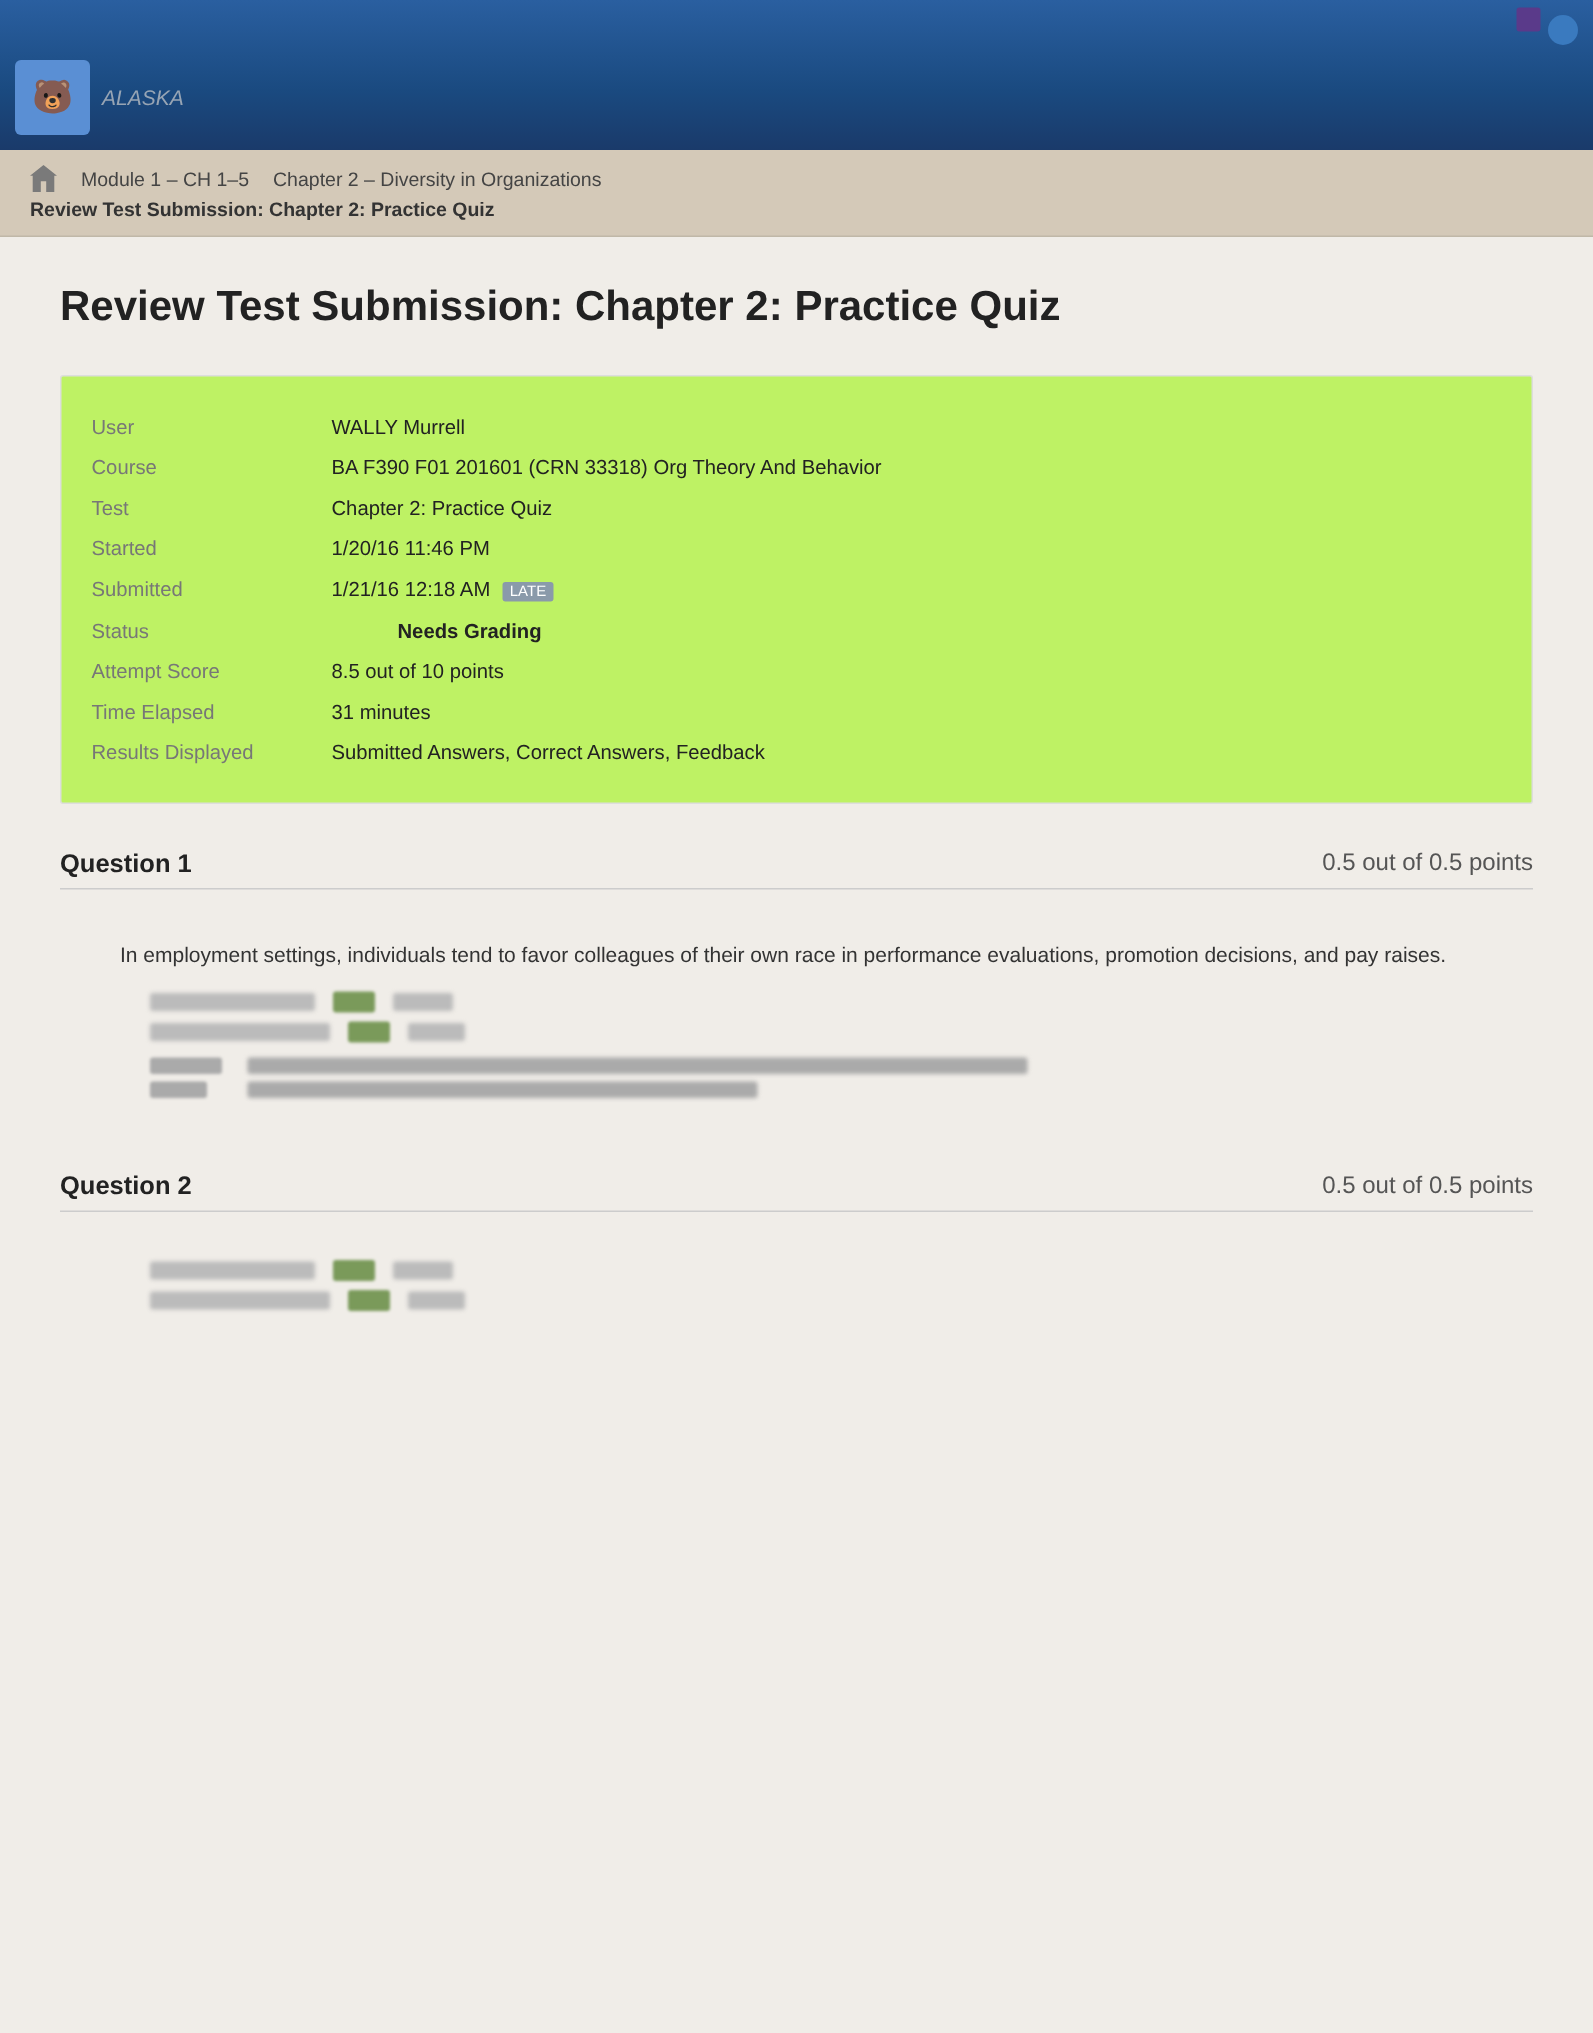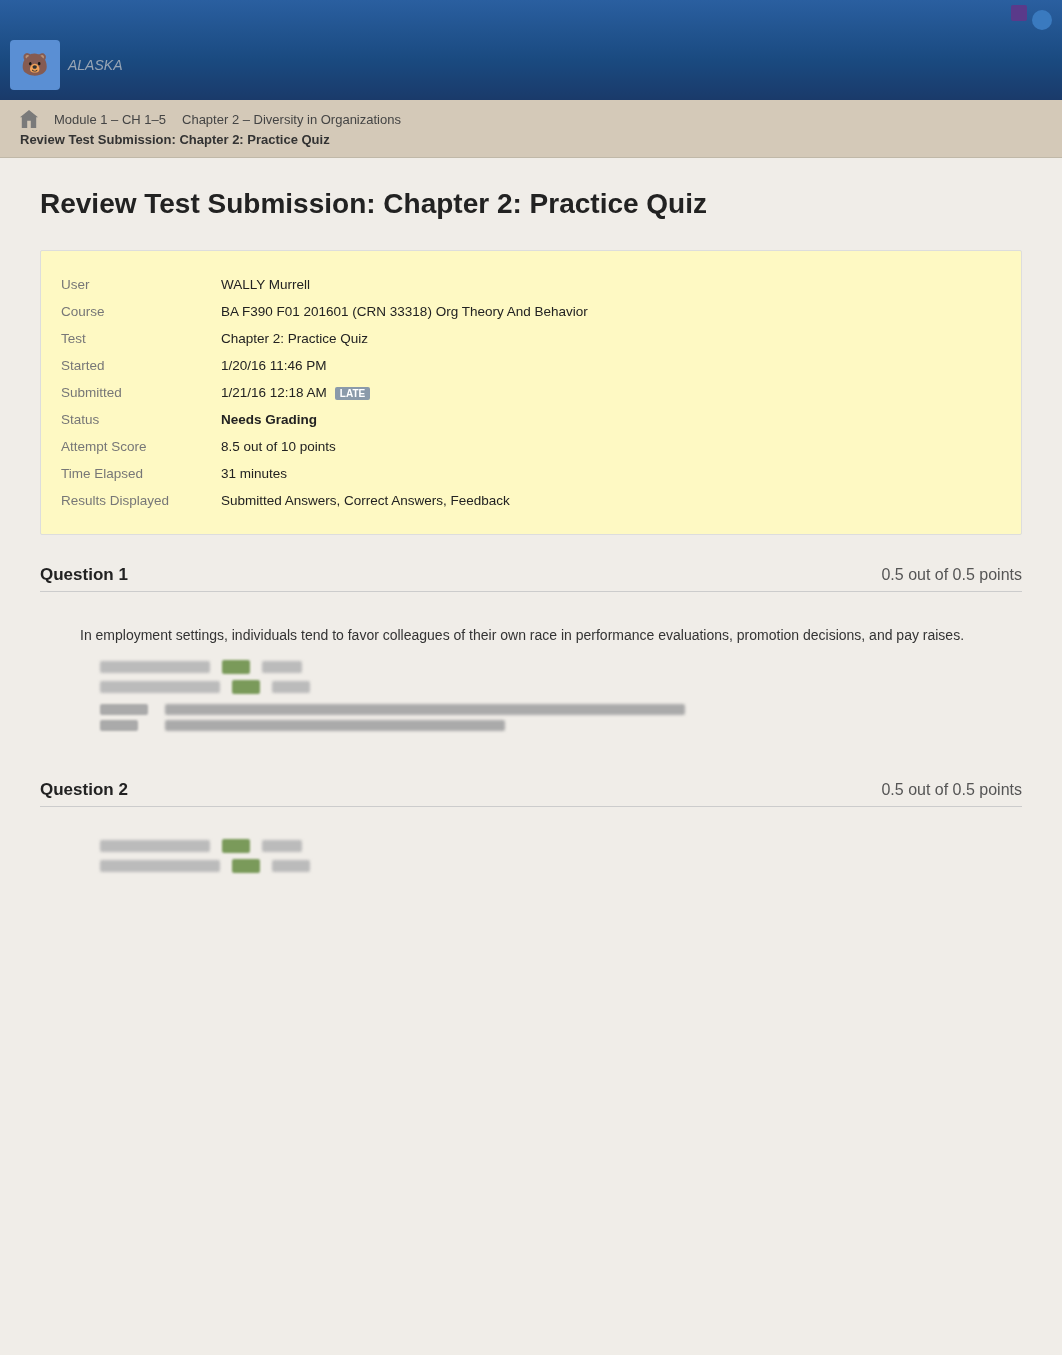"User" .info-table { background: #fef9c3 -> #bef264 }
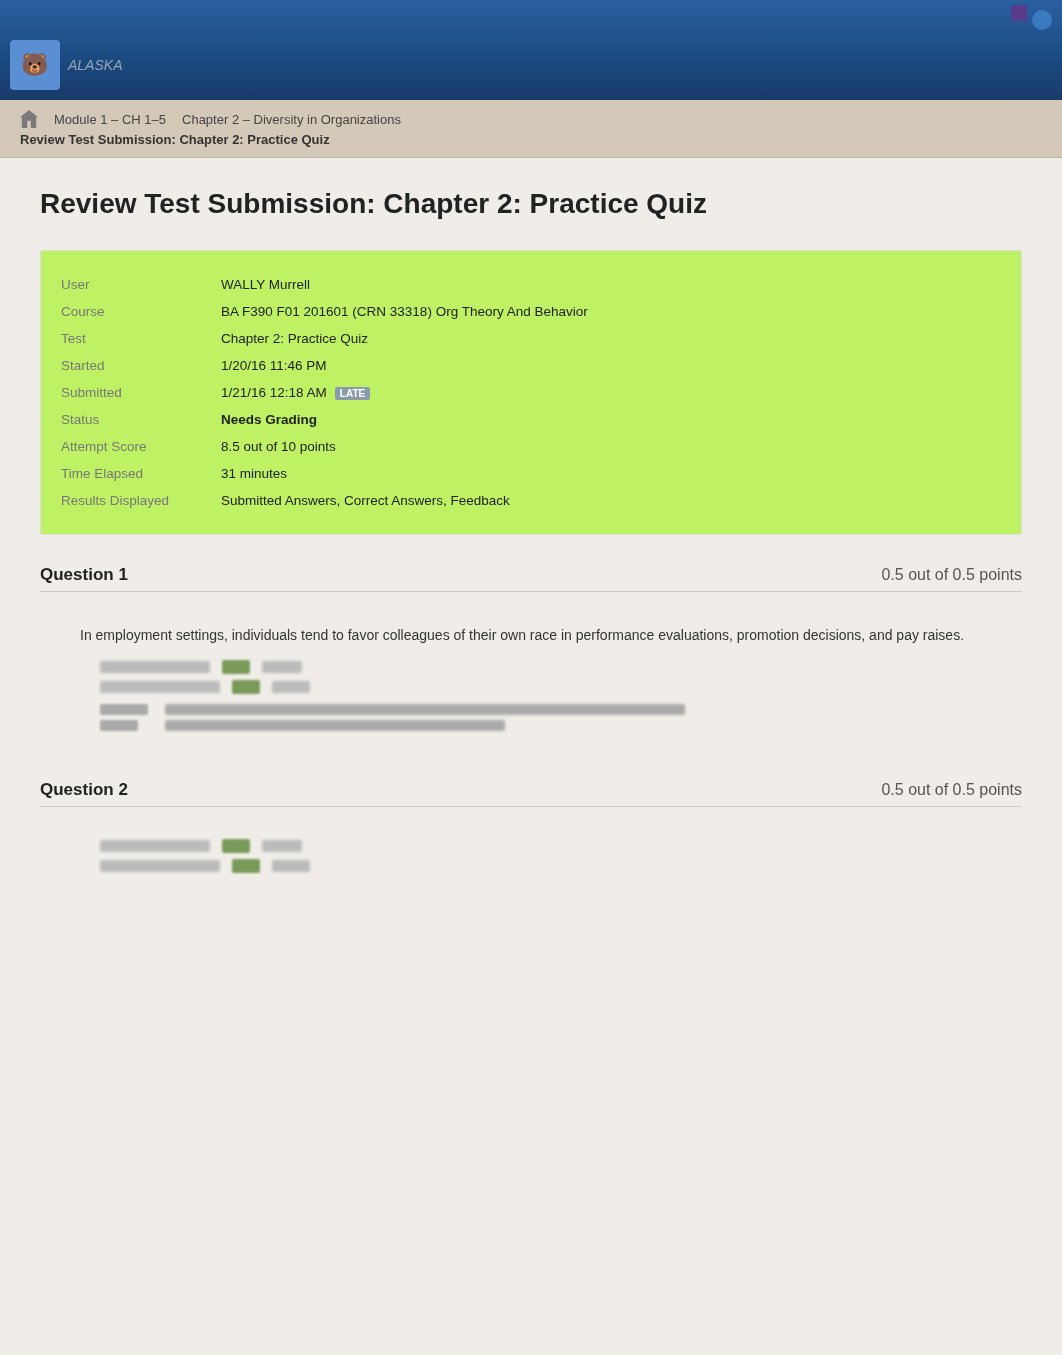"LATE" .late-badge { font-weight: bold -> normal }
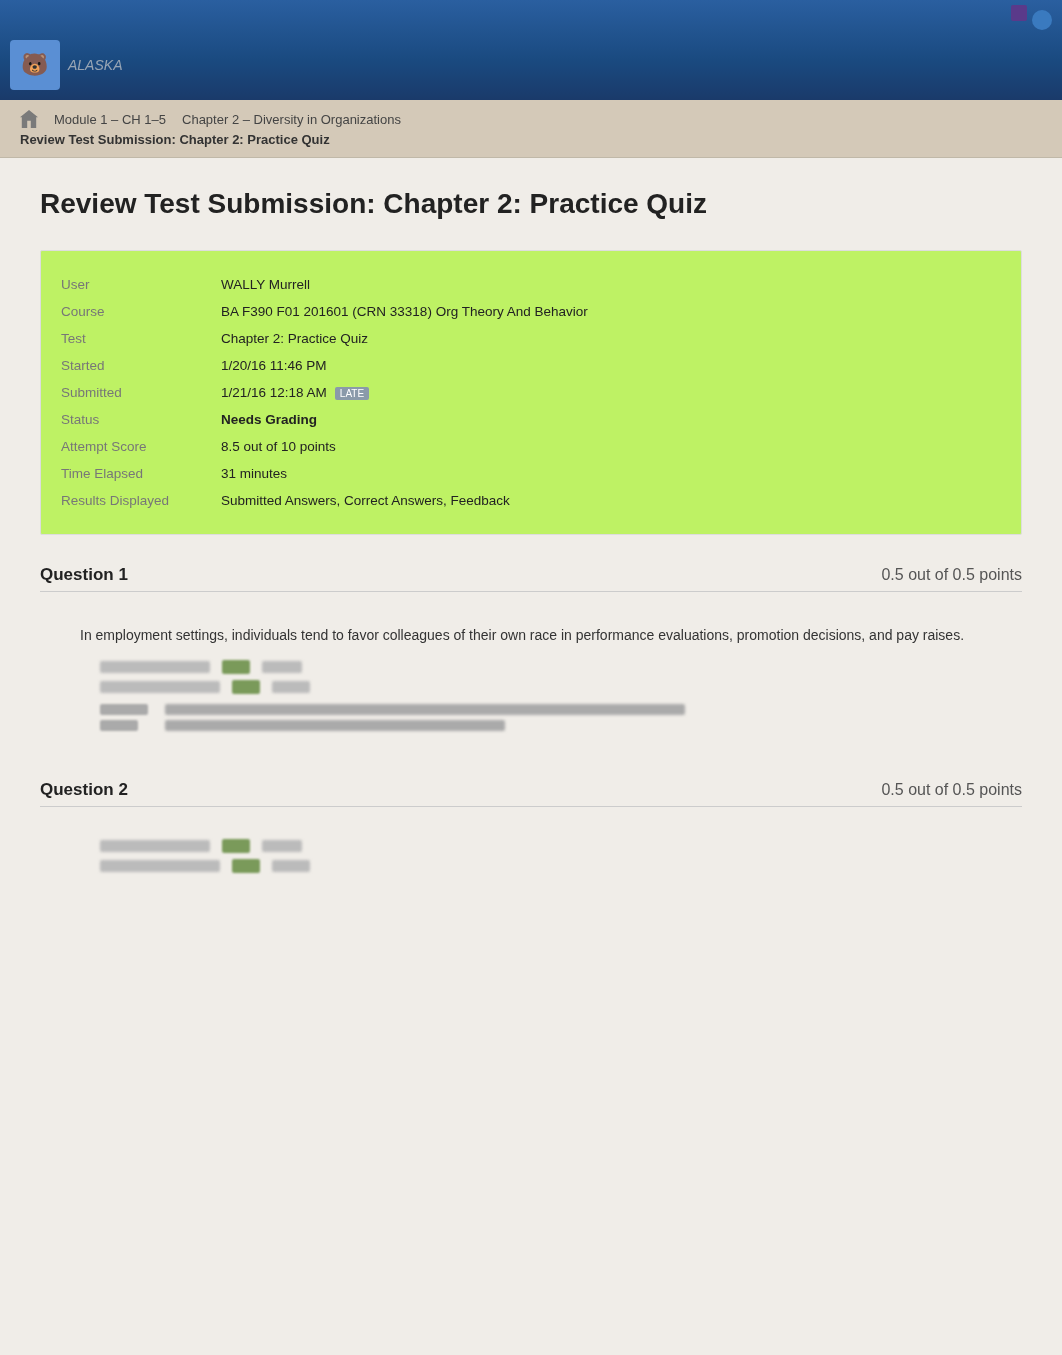"Needs Grading" .info-value.bold { margin-left: none -> 44px }
